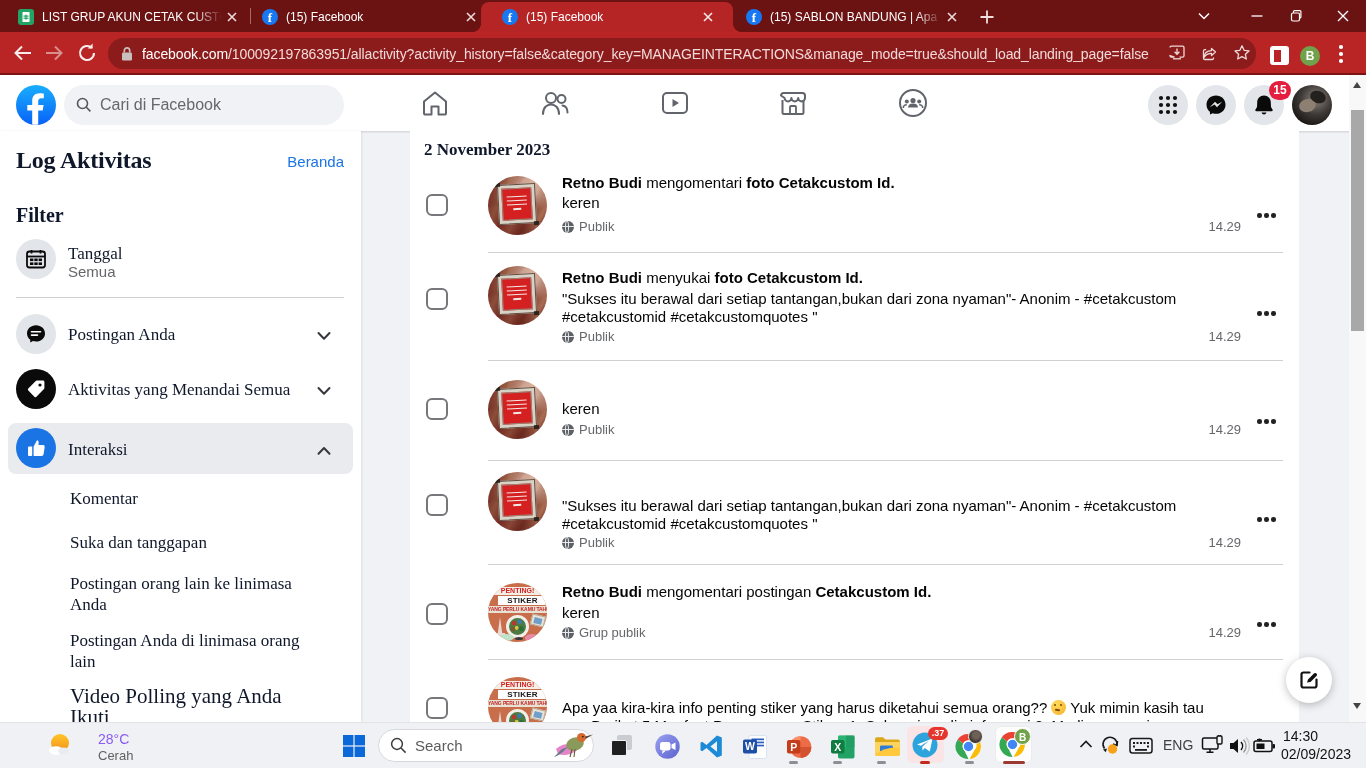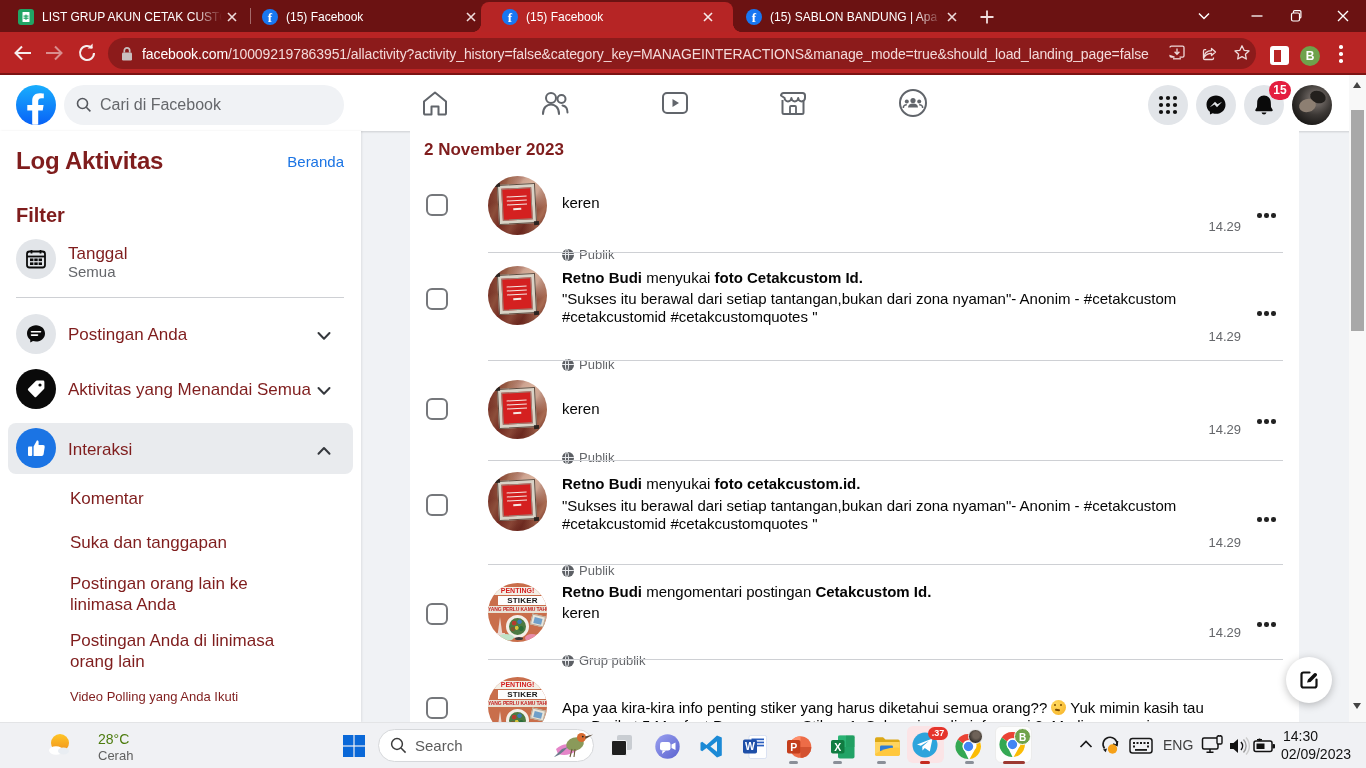"Log Aktivitas" .fbc { color: #7f1d1d -> #0f172a; font-family: none -> Liberation Serif, serif }
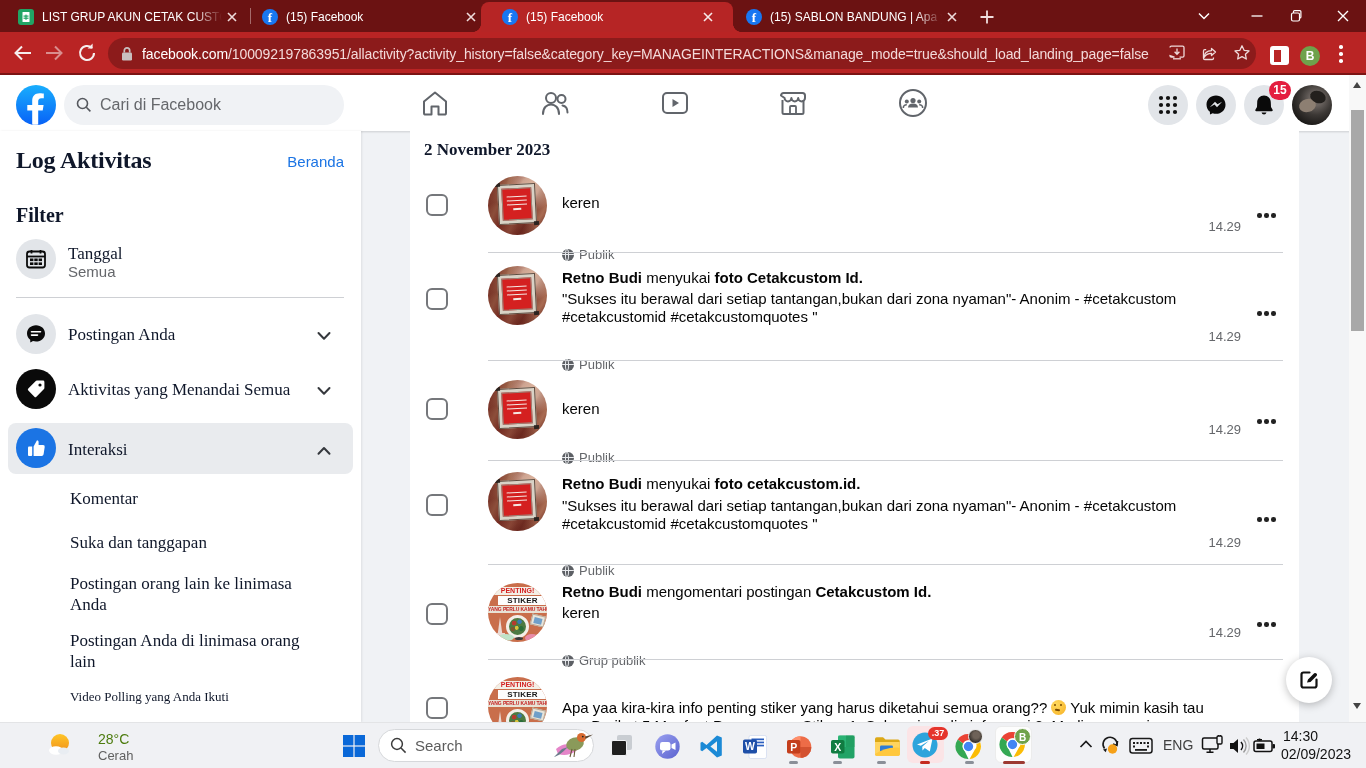"Retno Budi mengomentari foto Cetakcustom" div.rtitle { html: none -> <div><b>Retno Budi</b> mengomentari <b>foto Cetakcustom Id.</b></div> }
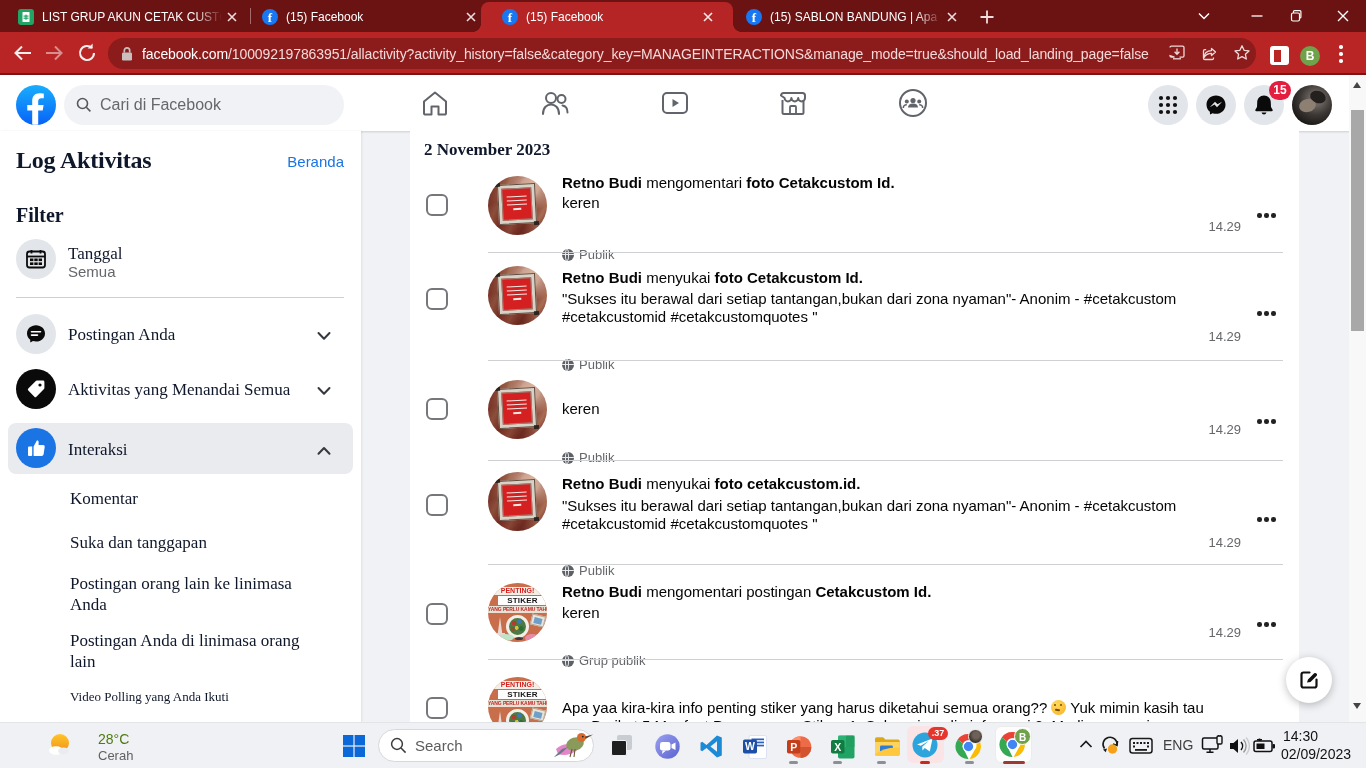"Publik" .priv { margin-top: 28px -> none }
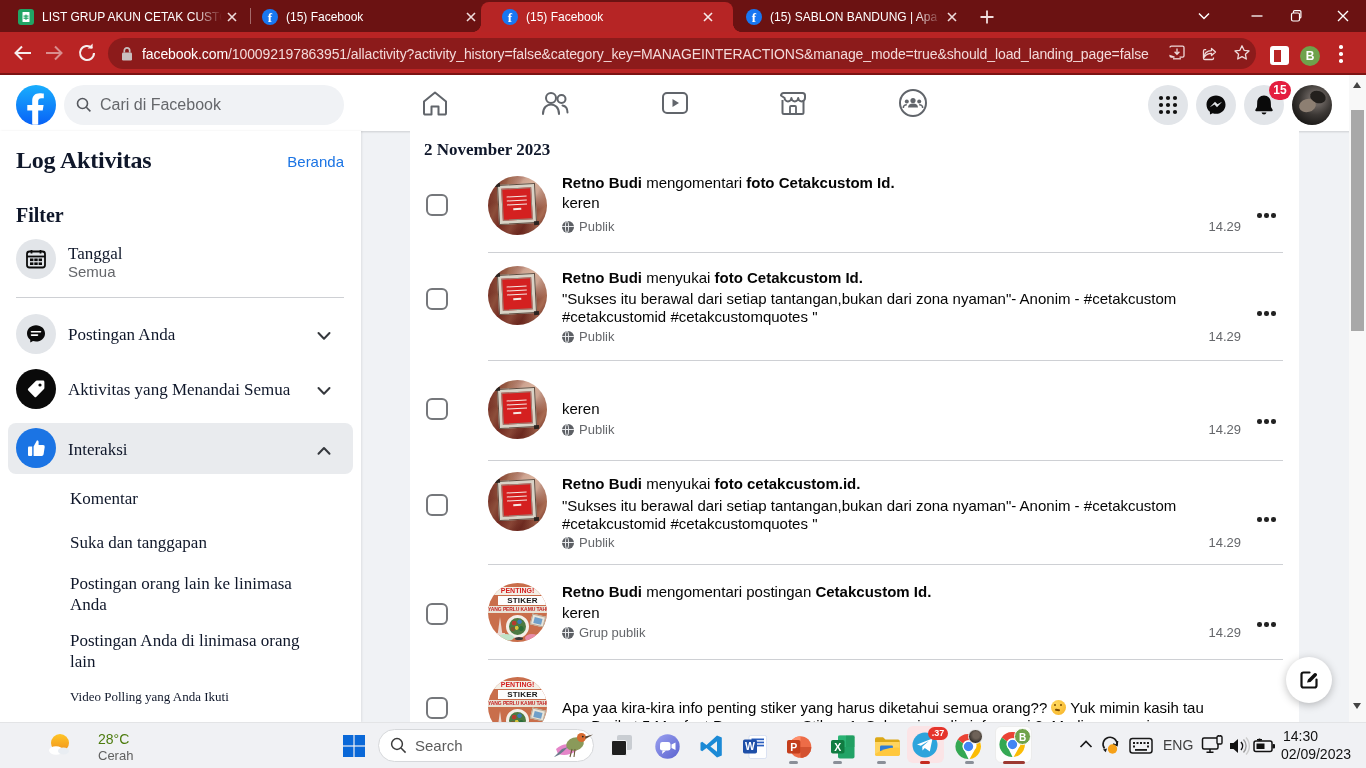"Retno Budi menyukai foto cetakcustom.id." div.rtitle { html: <div><b>Retno Budi</b> menyukai <b>foto cetakcustom.id.</b></div> -> none }
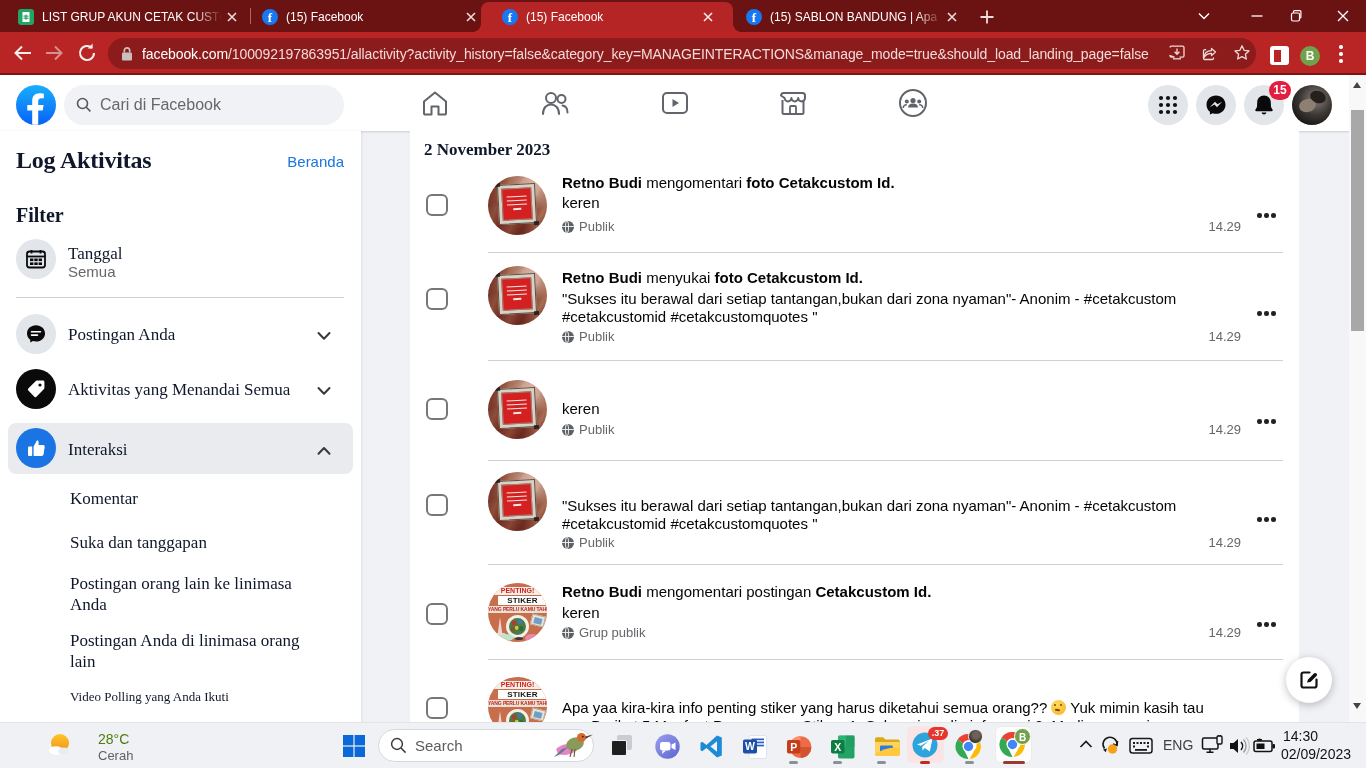"Video Polling yang Anda Ikuti" div.fbc { font-size: 13px -> 21px }
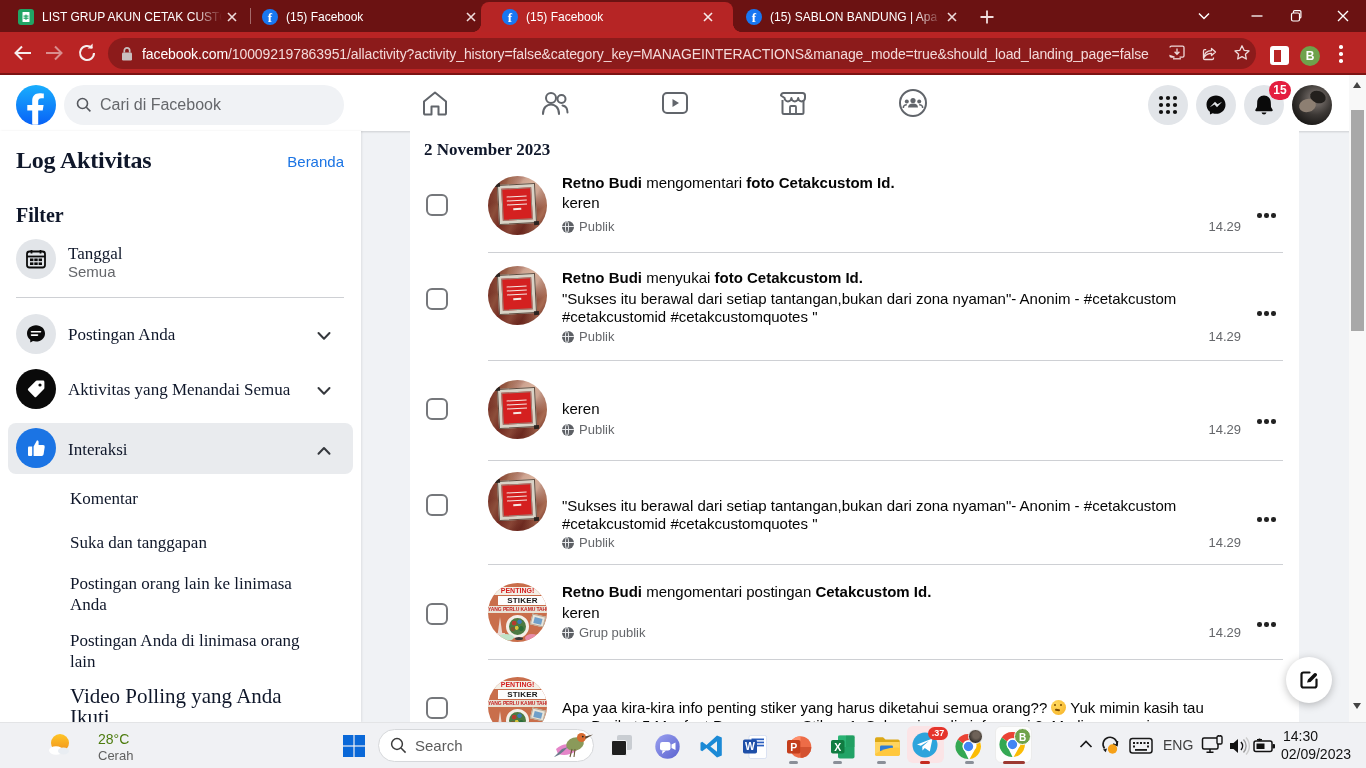"28°C" div { color: #4d7c0f -> #8b5cf6 }
